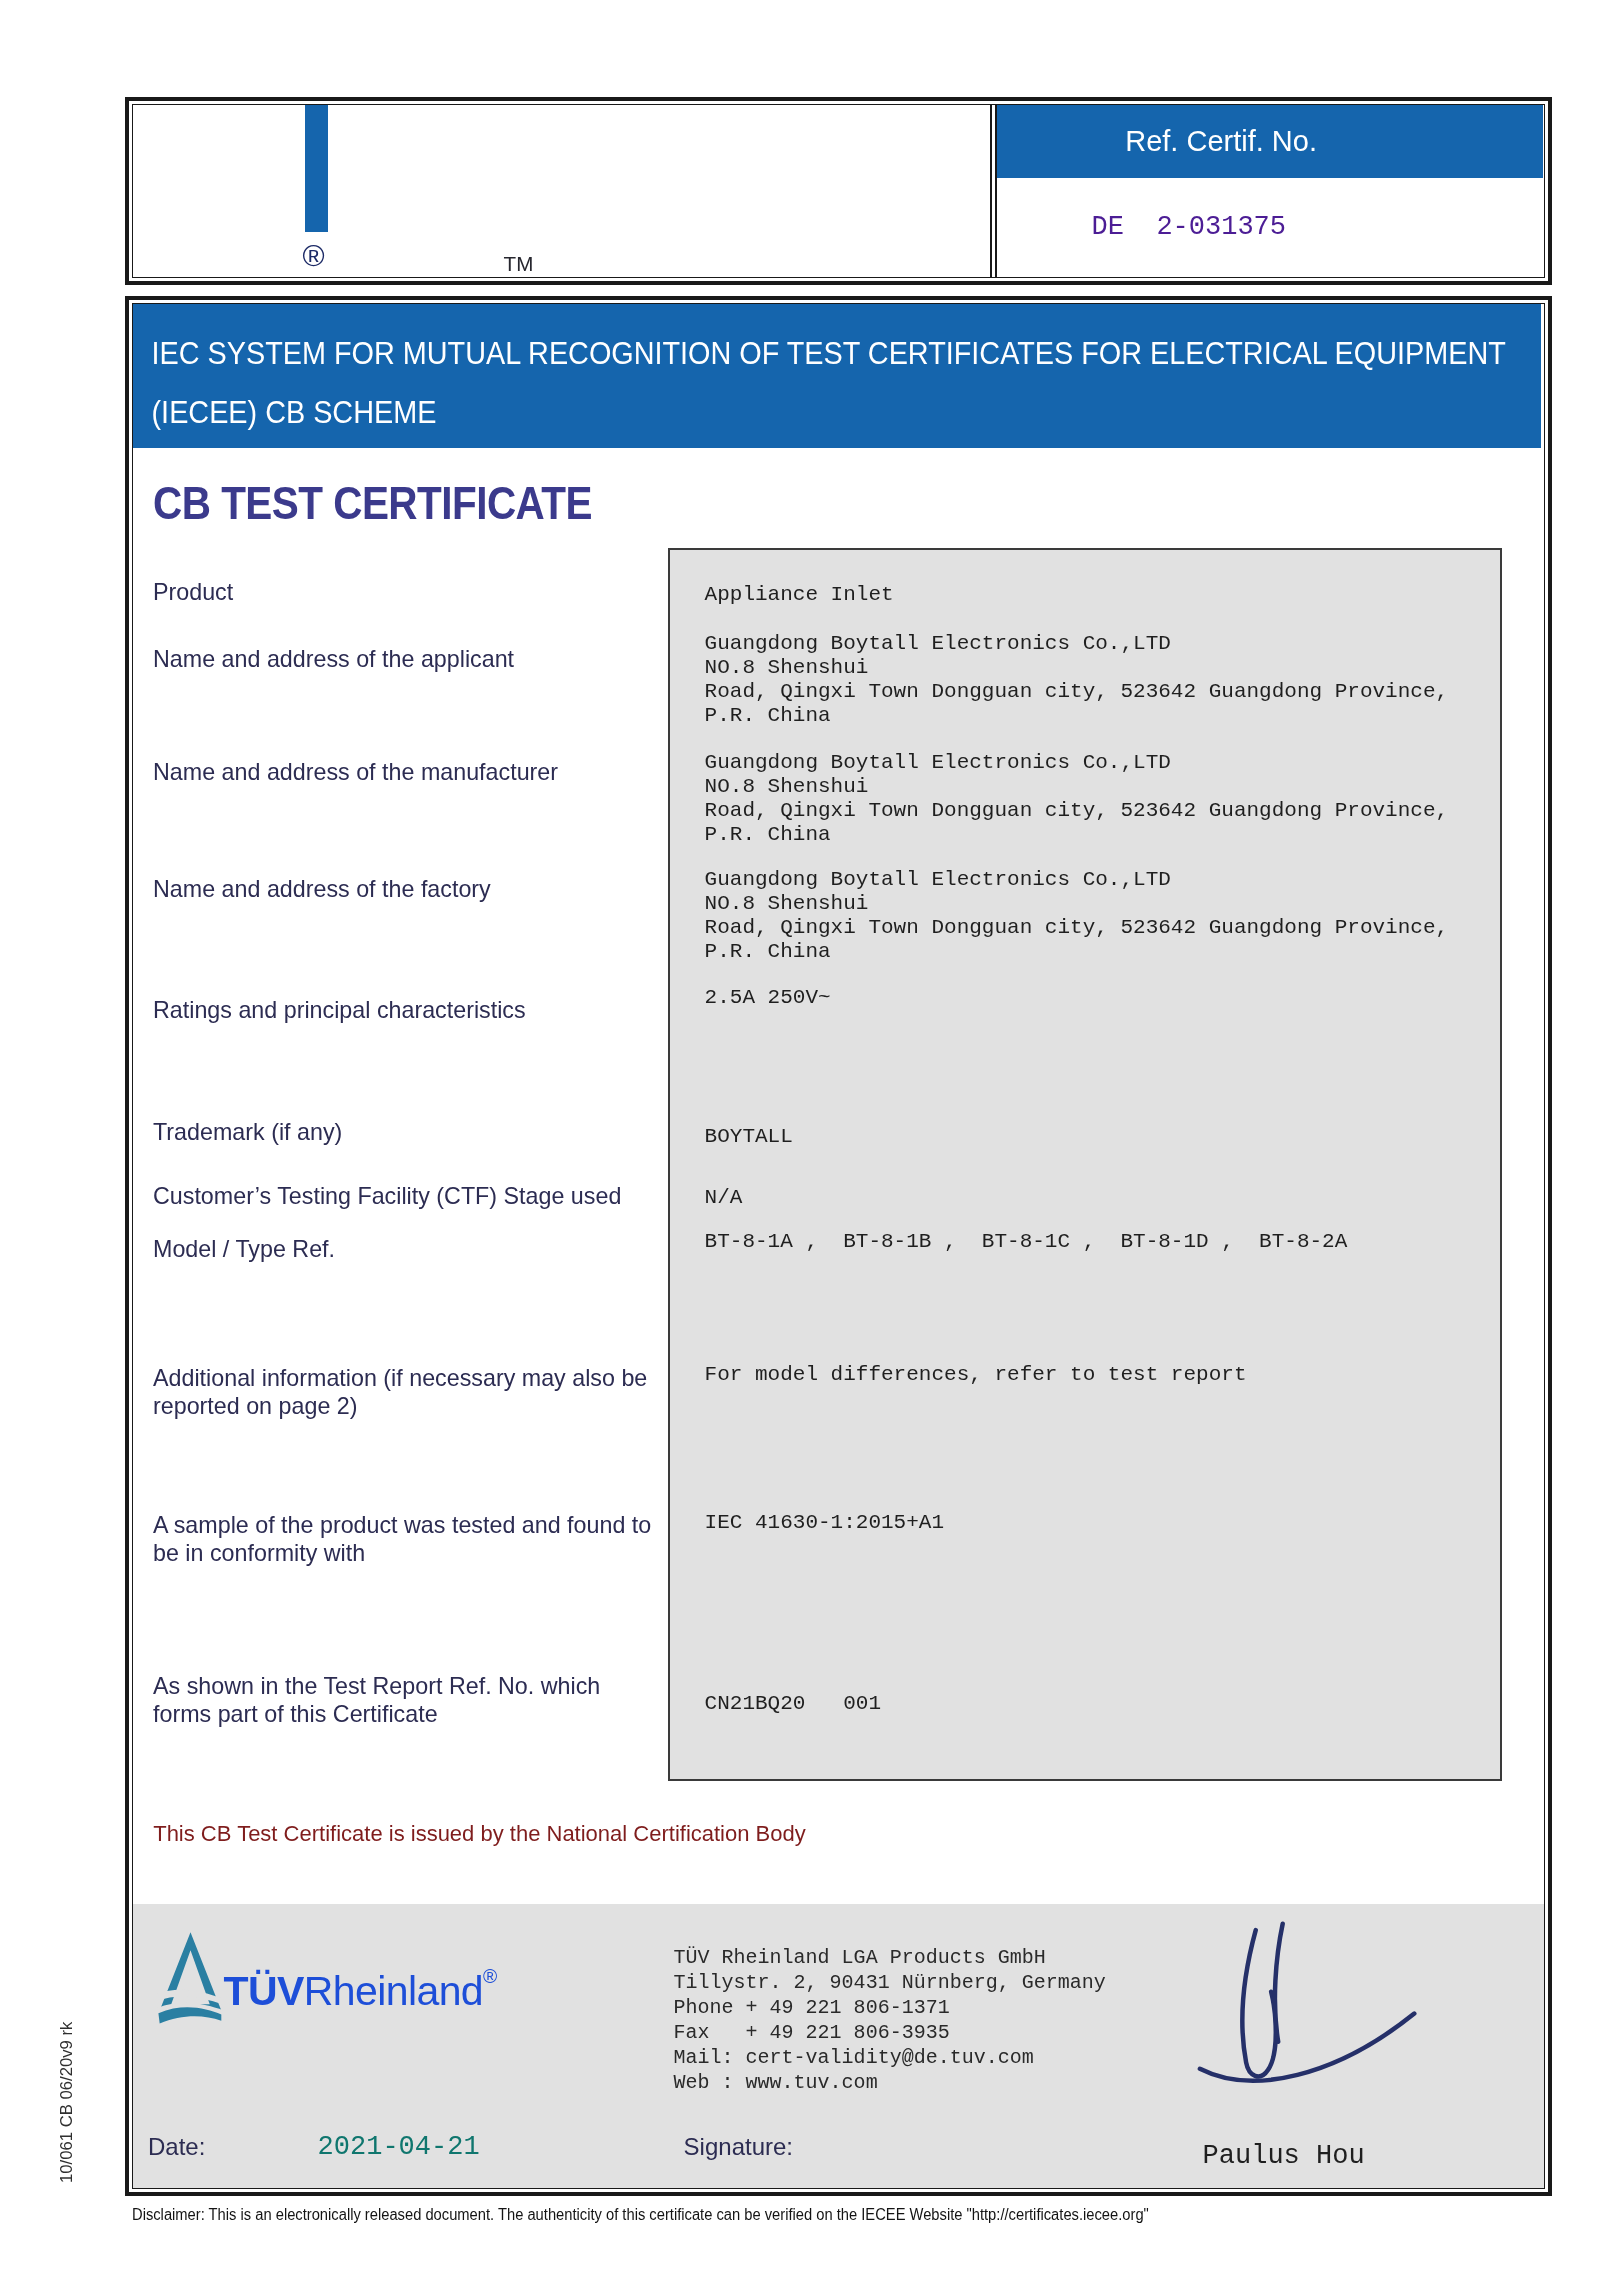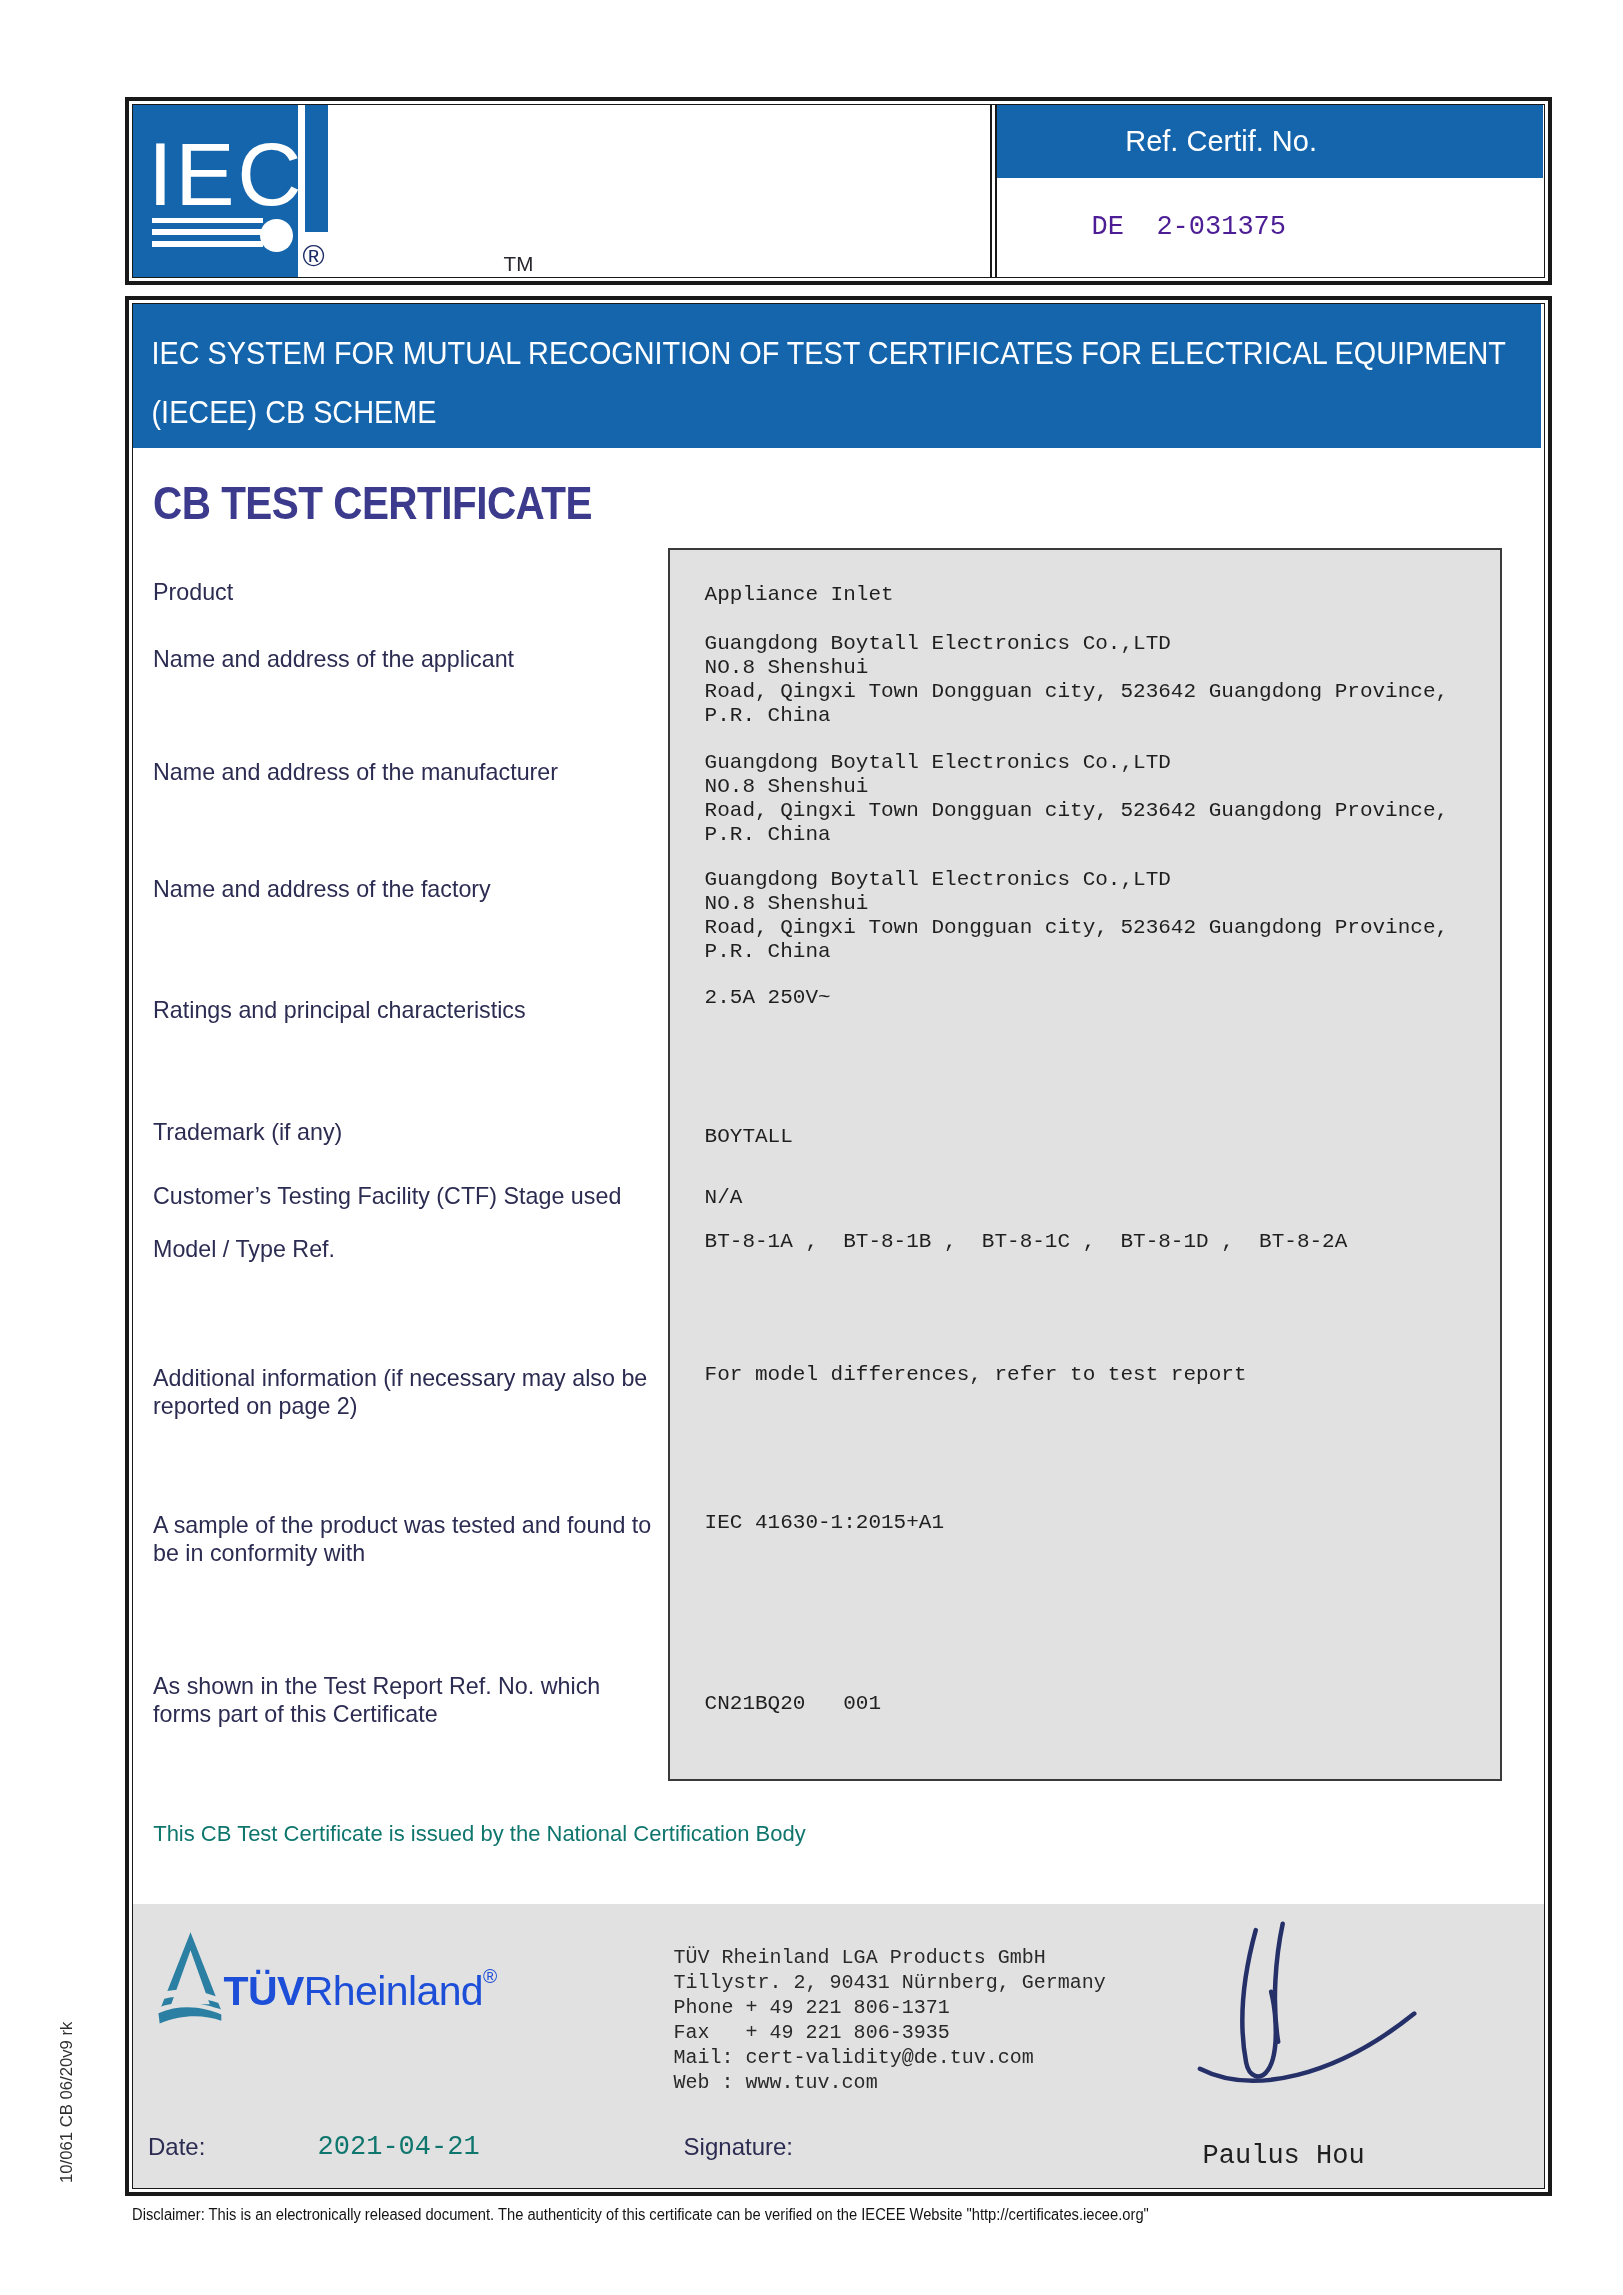"IEC" div.iec-logo { html: <div> <div>IEC</div> <div> <i></i> <i></i> <i></i> <span></span> </div> </div> -> none }
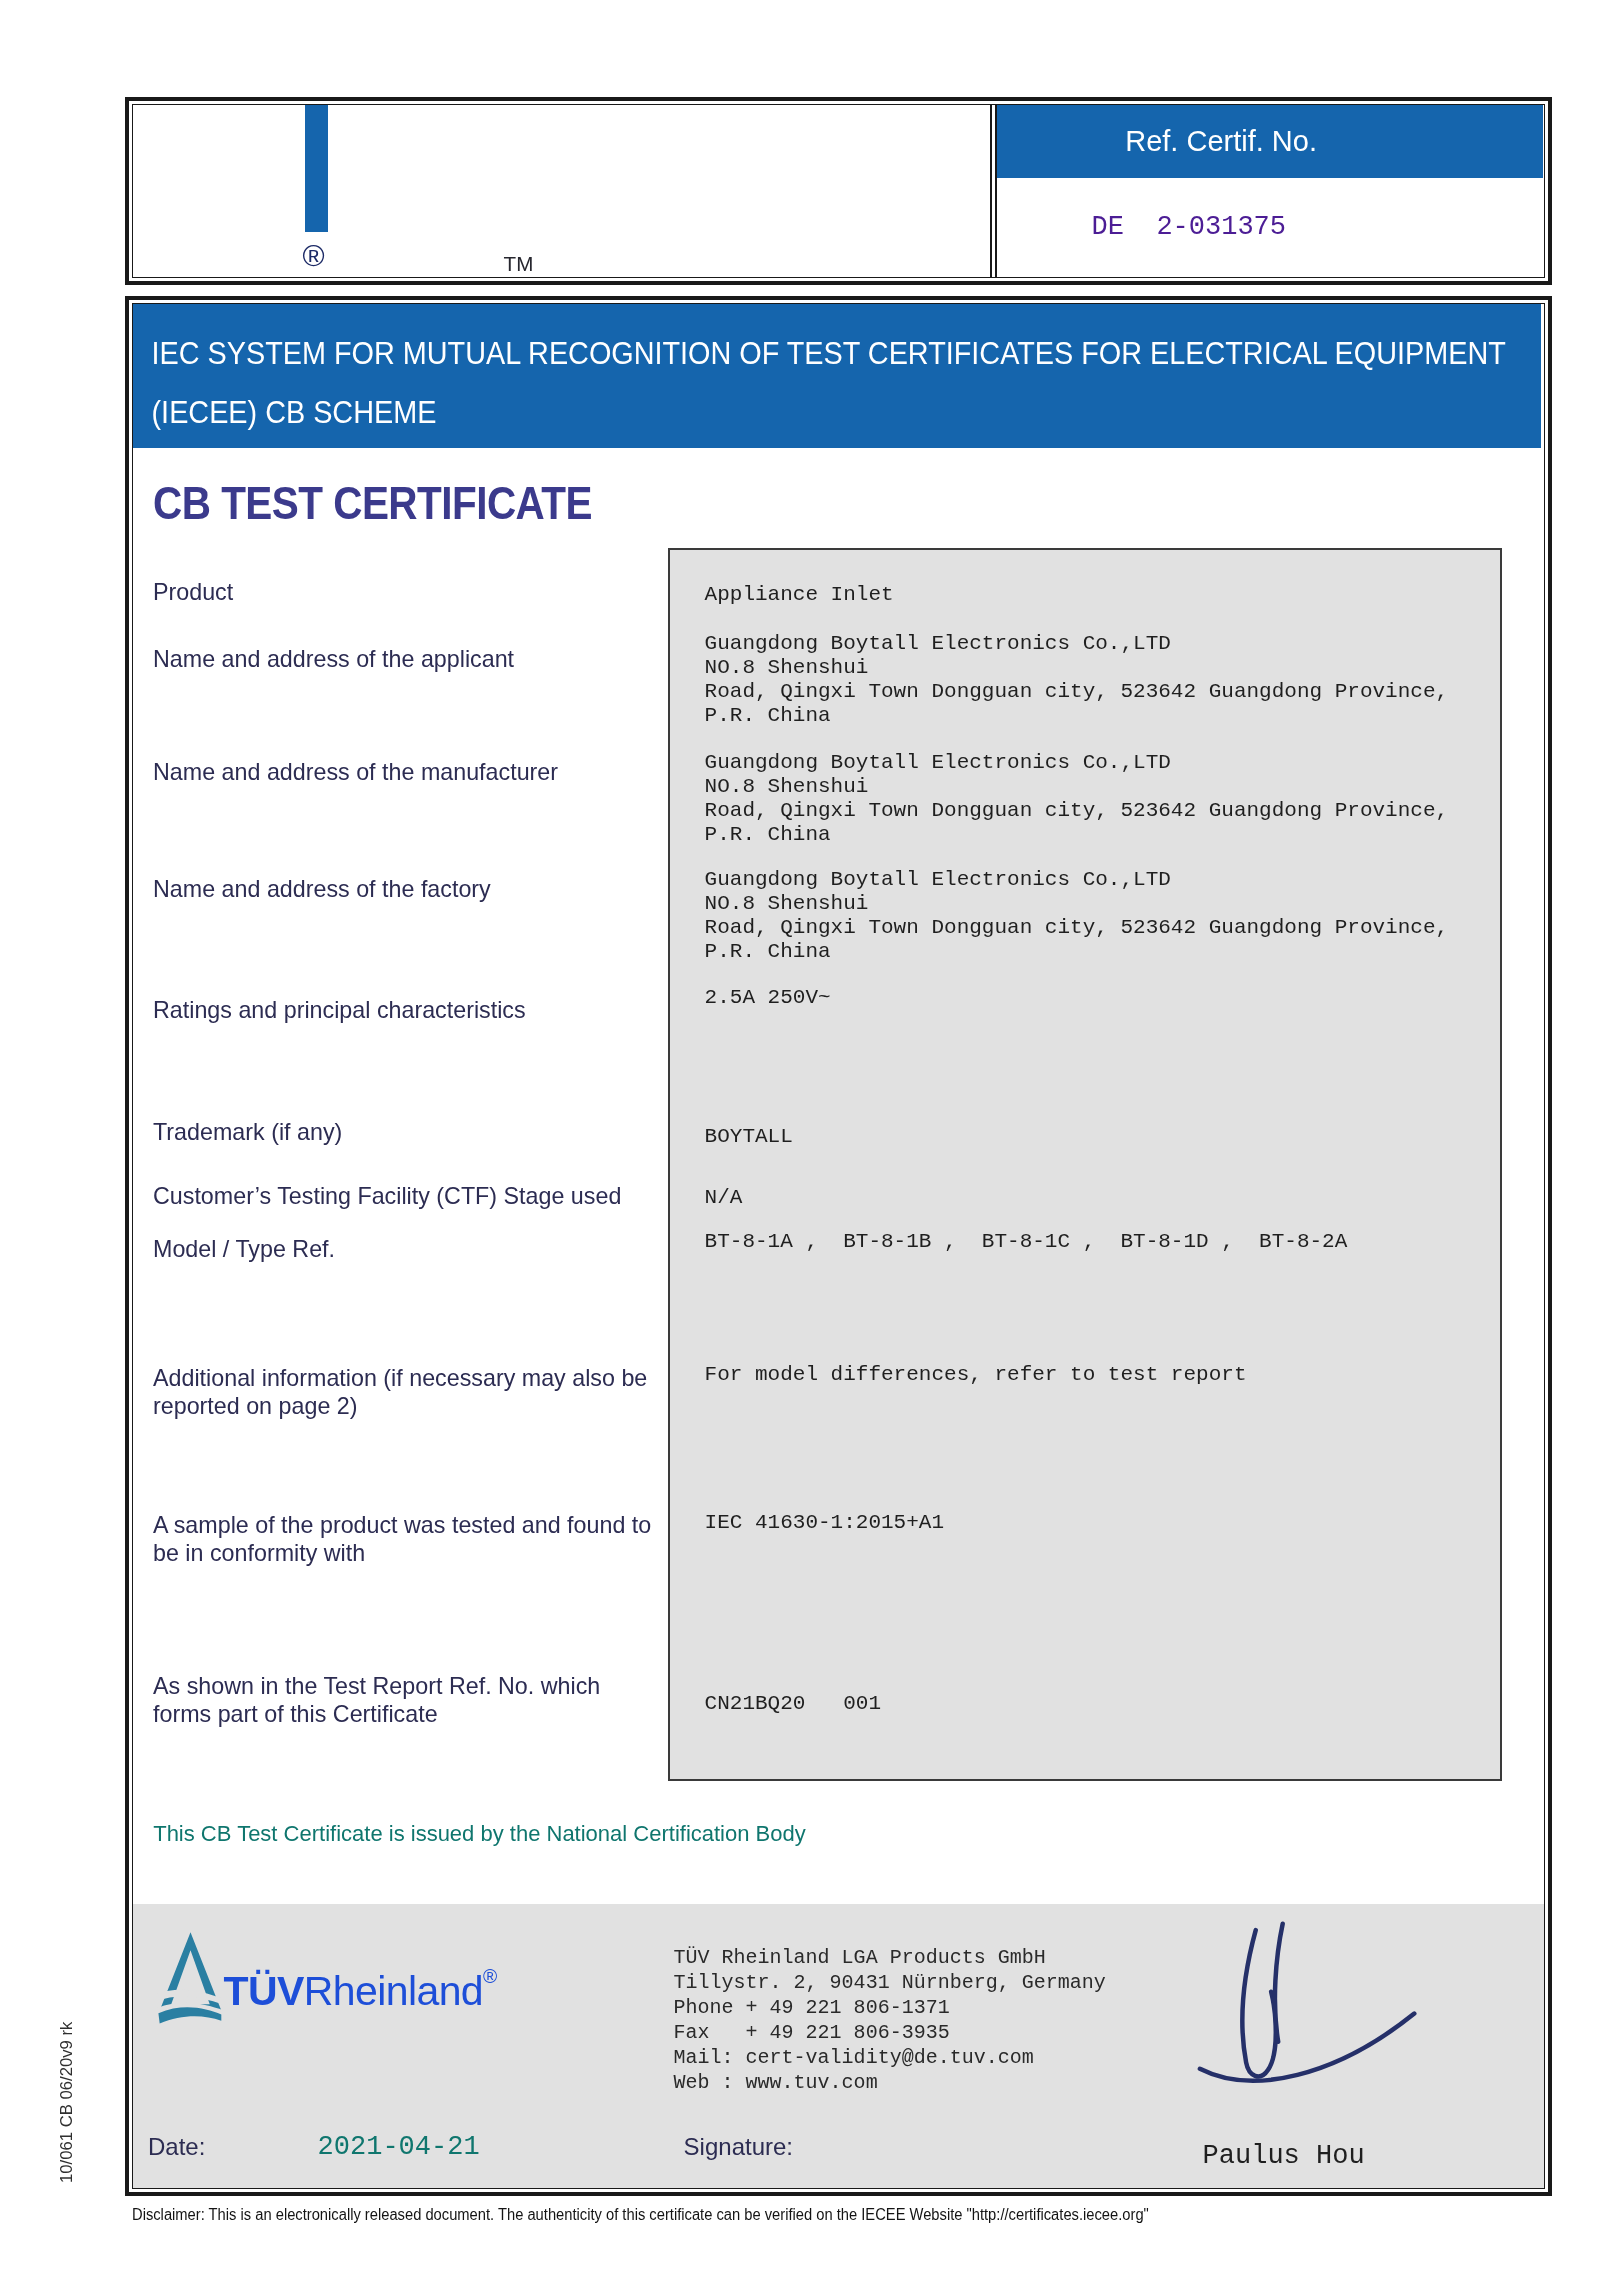"This CB Test Certificate is" .statement { color: #0f766e -> #7f1d1d }
